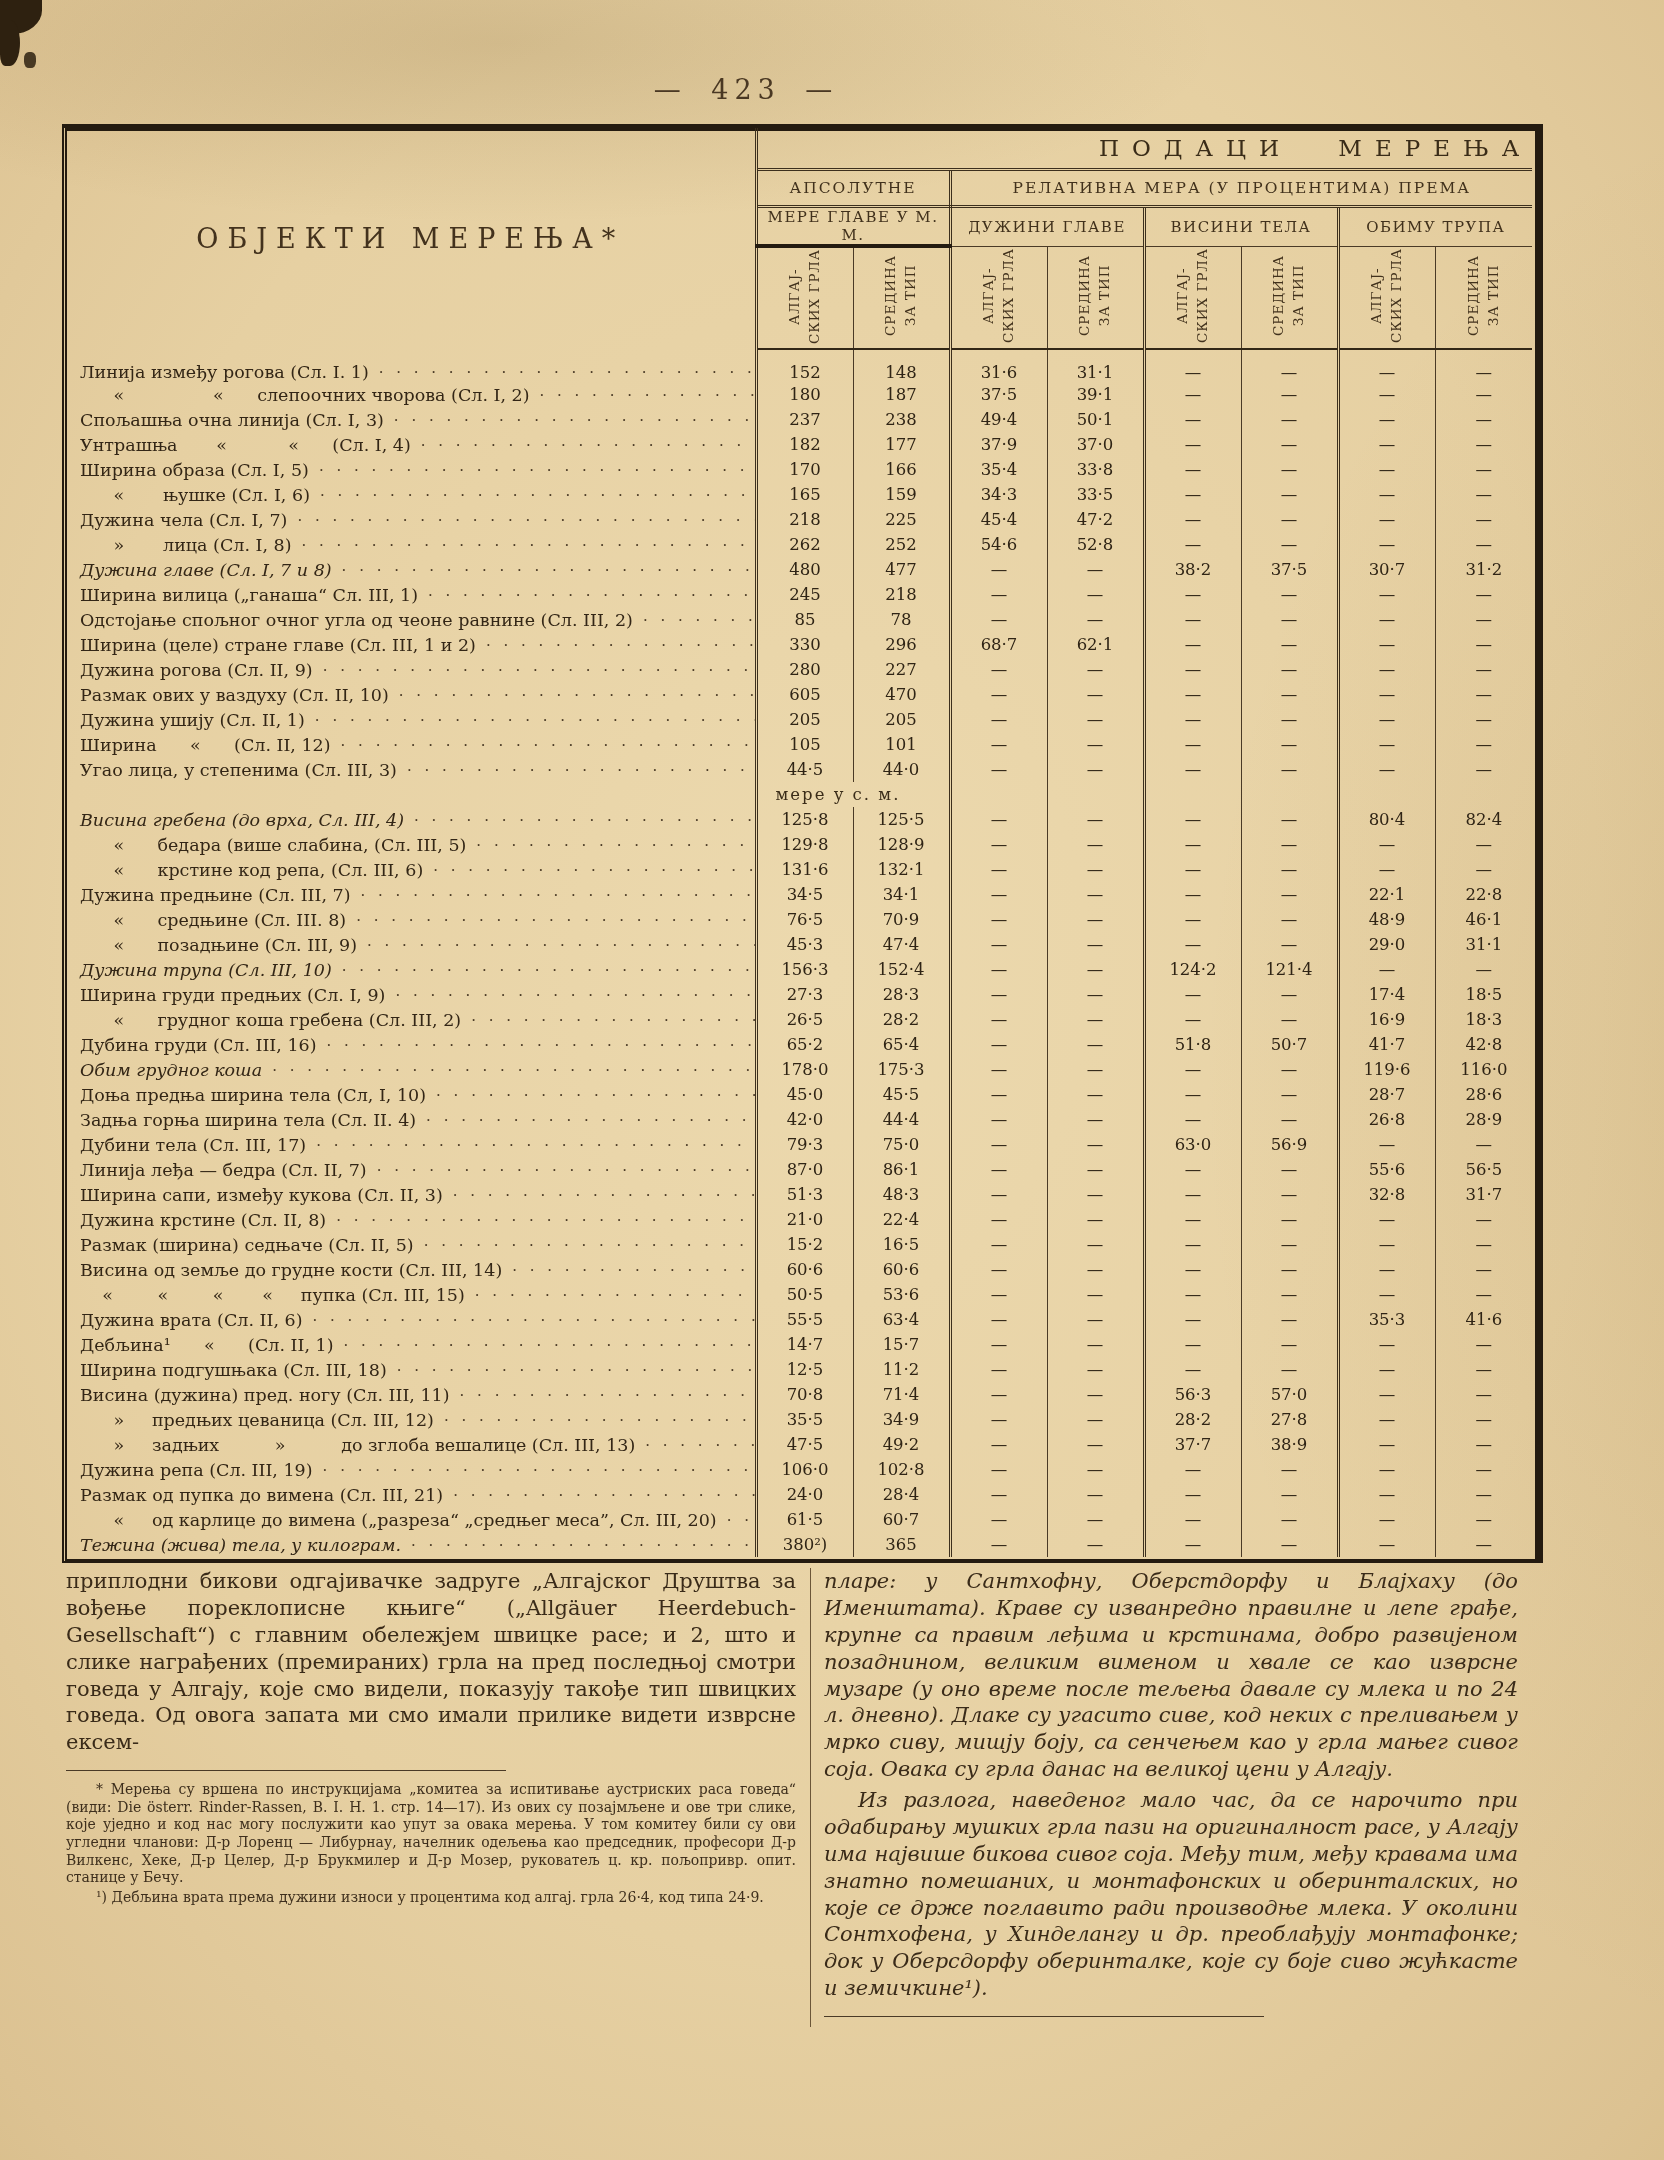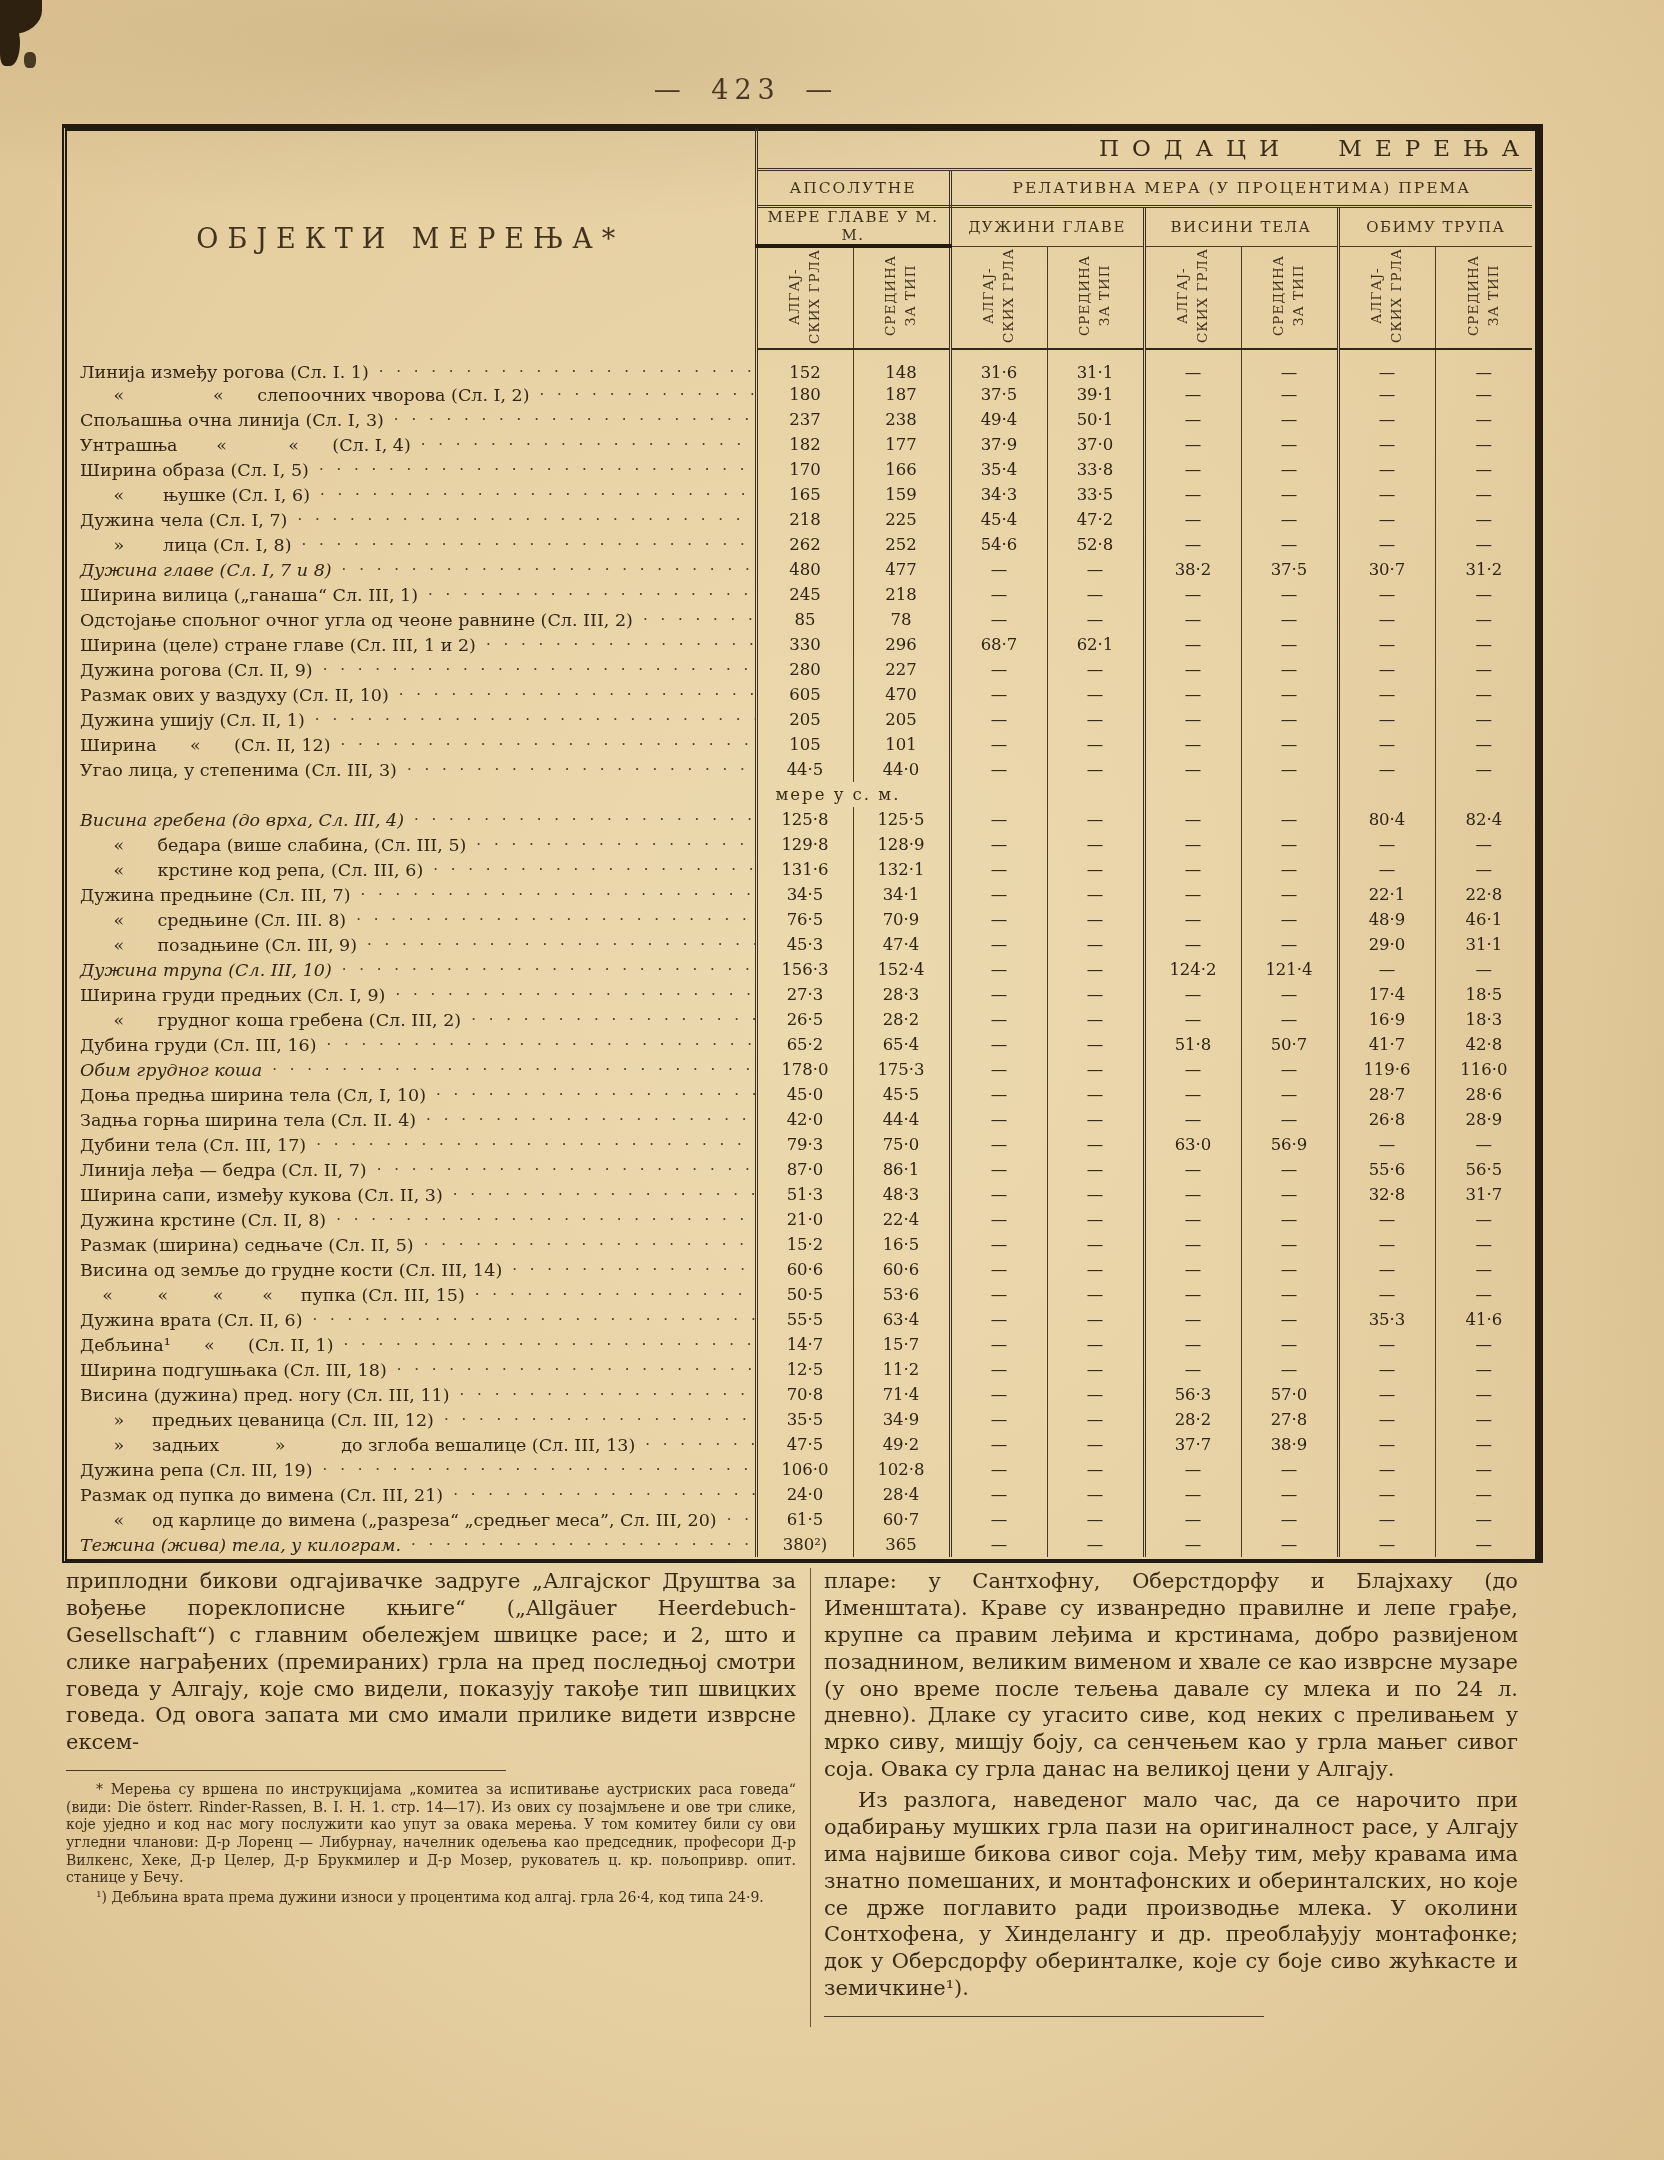"Линија између рогова (Сл. I." .lblcell .inner { align-items: flex-start -> center }
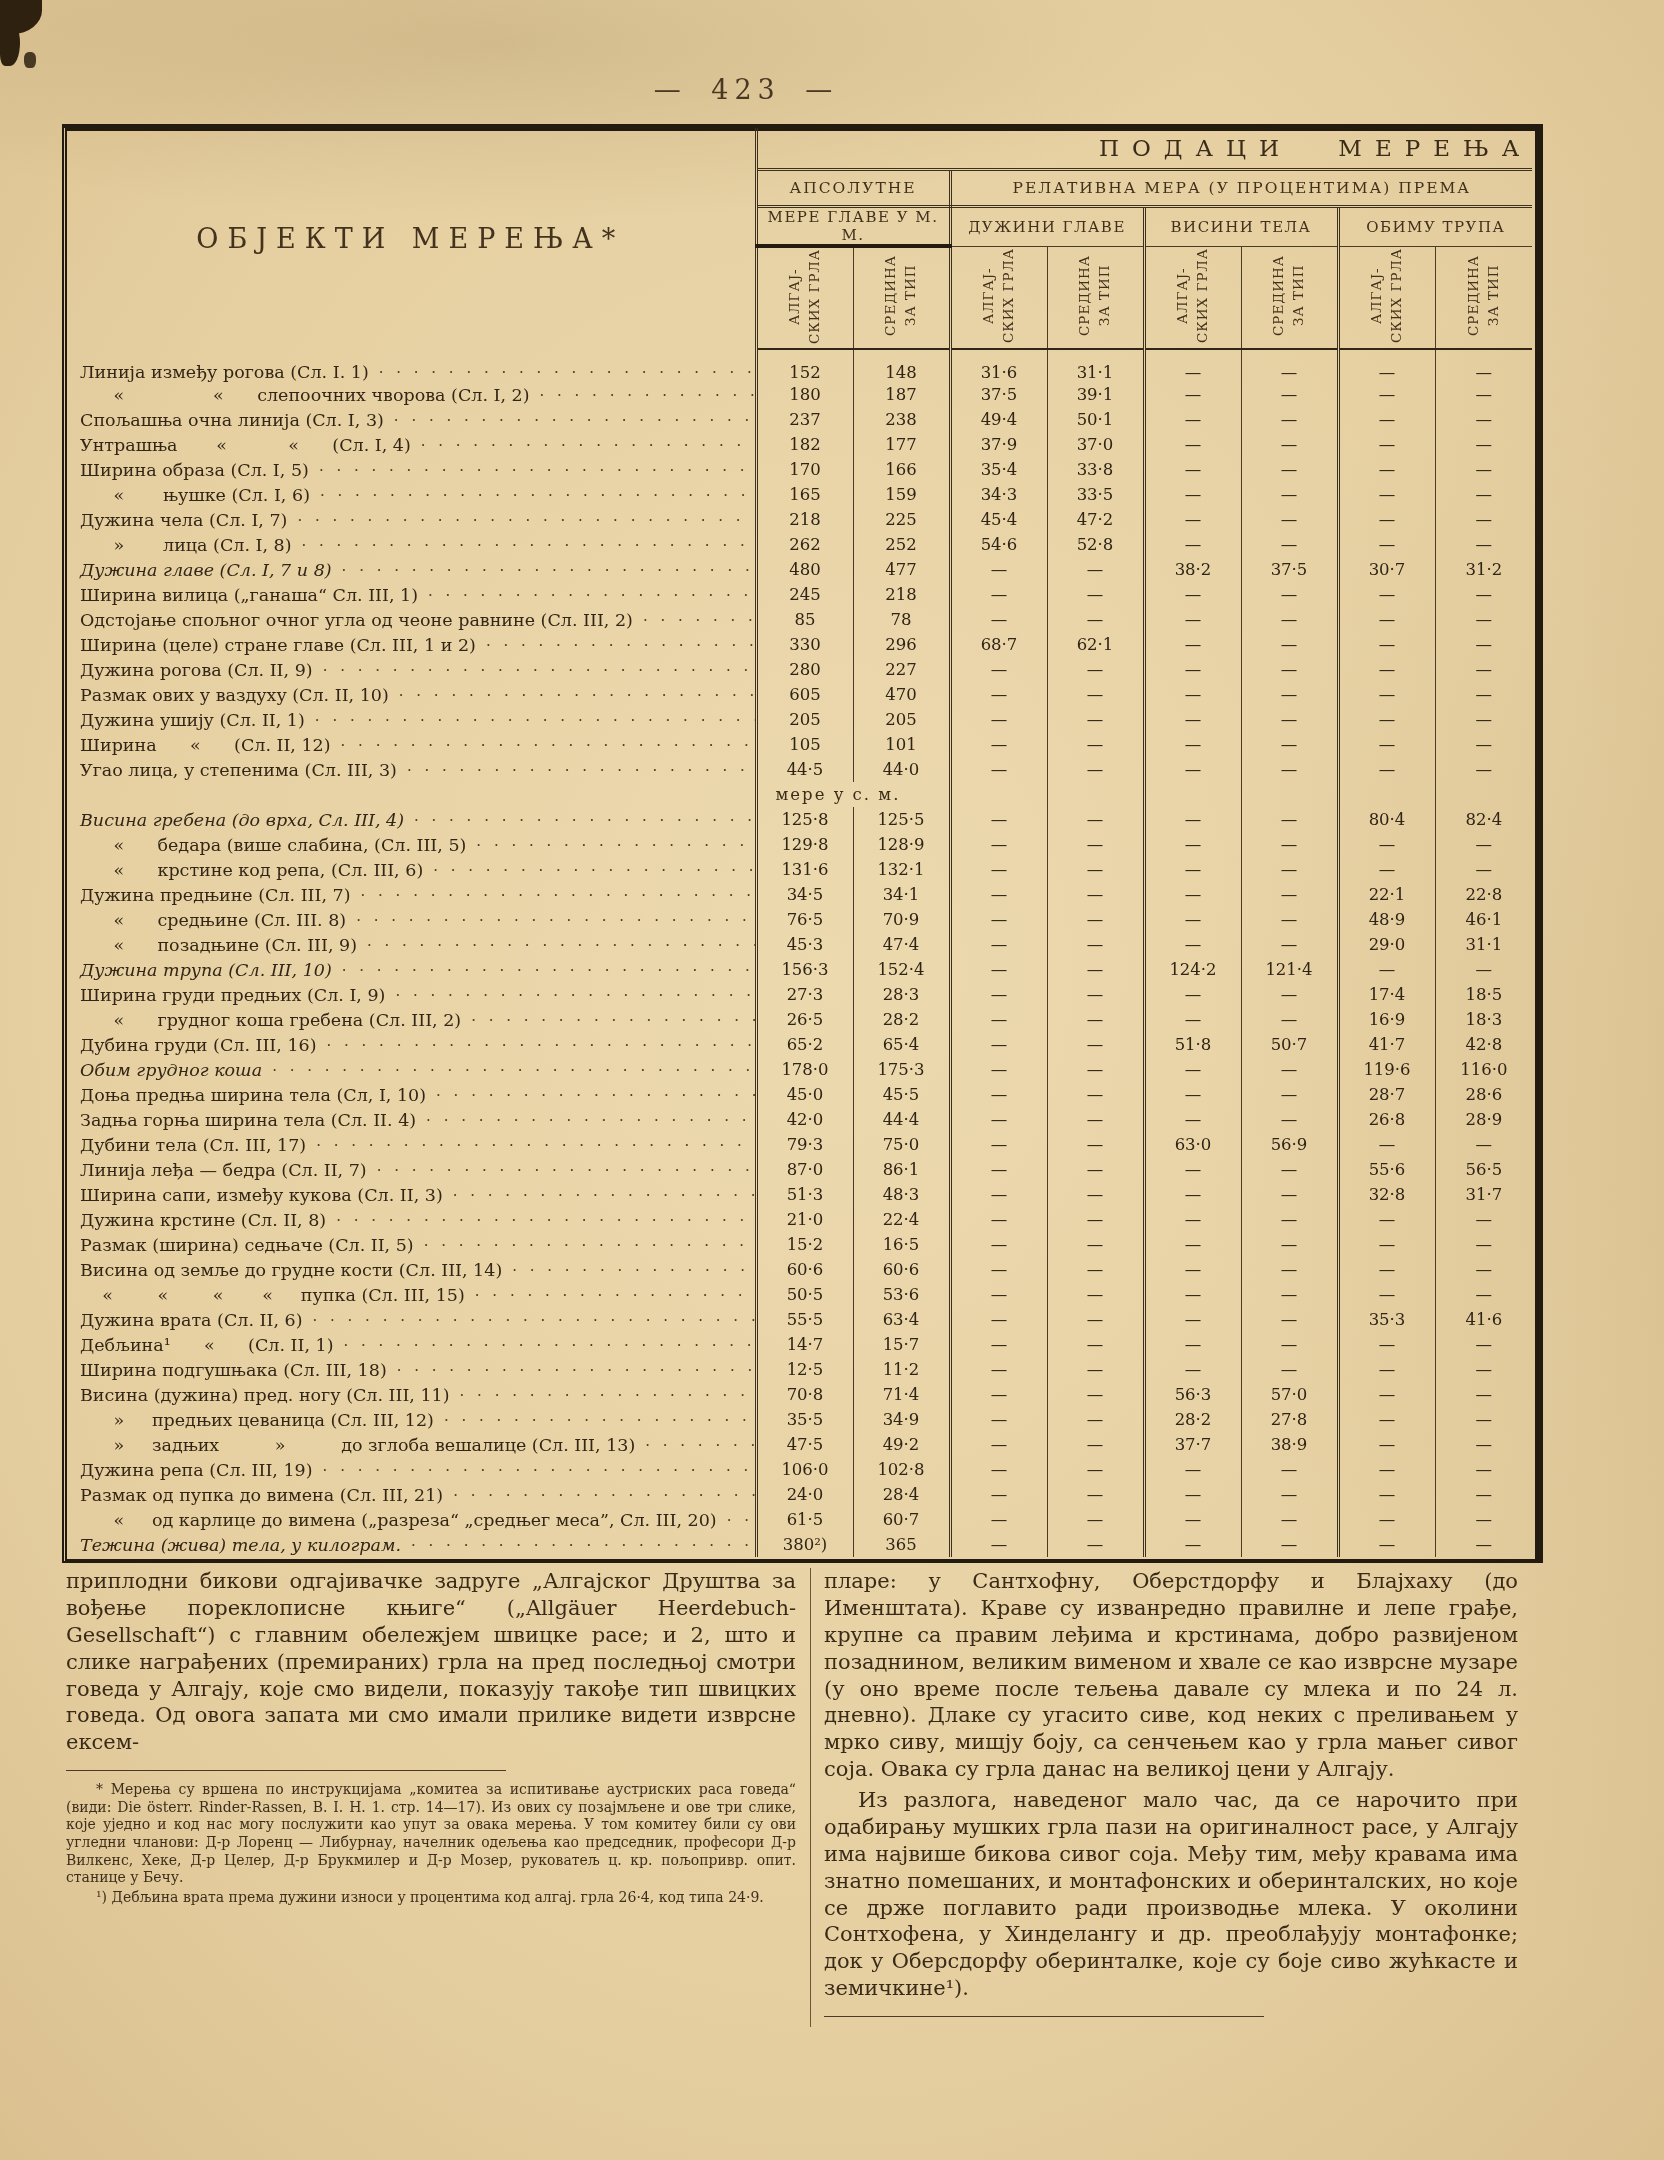"пларе: у Сантхофну, Оберстдорфу и" .colR { font-style: none -> italic }
